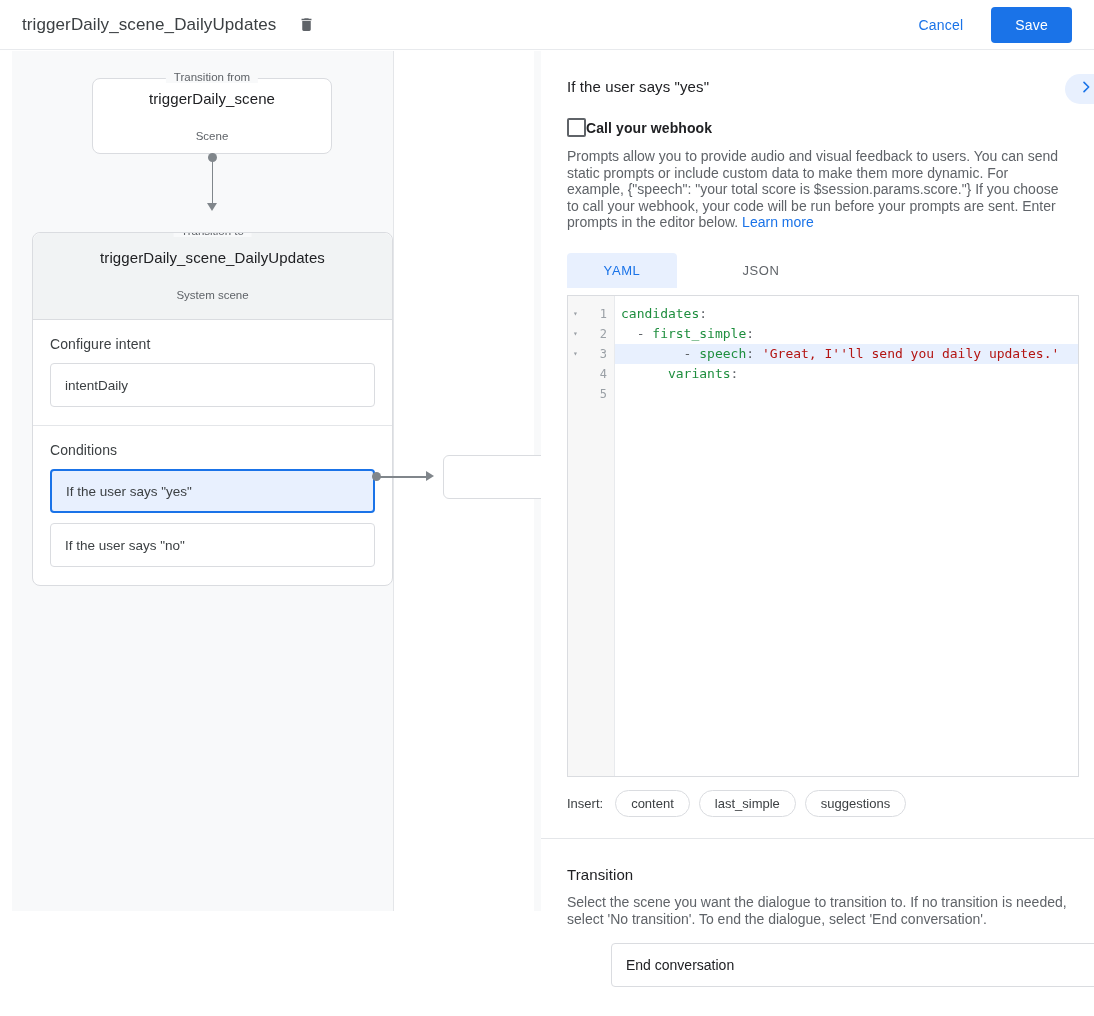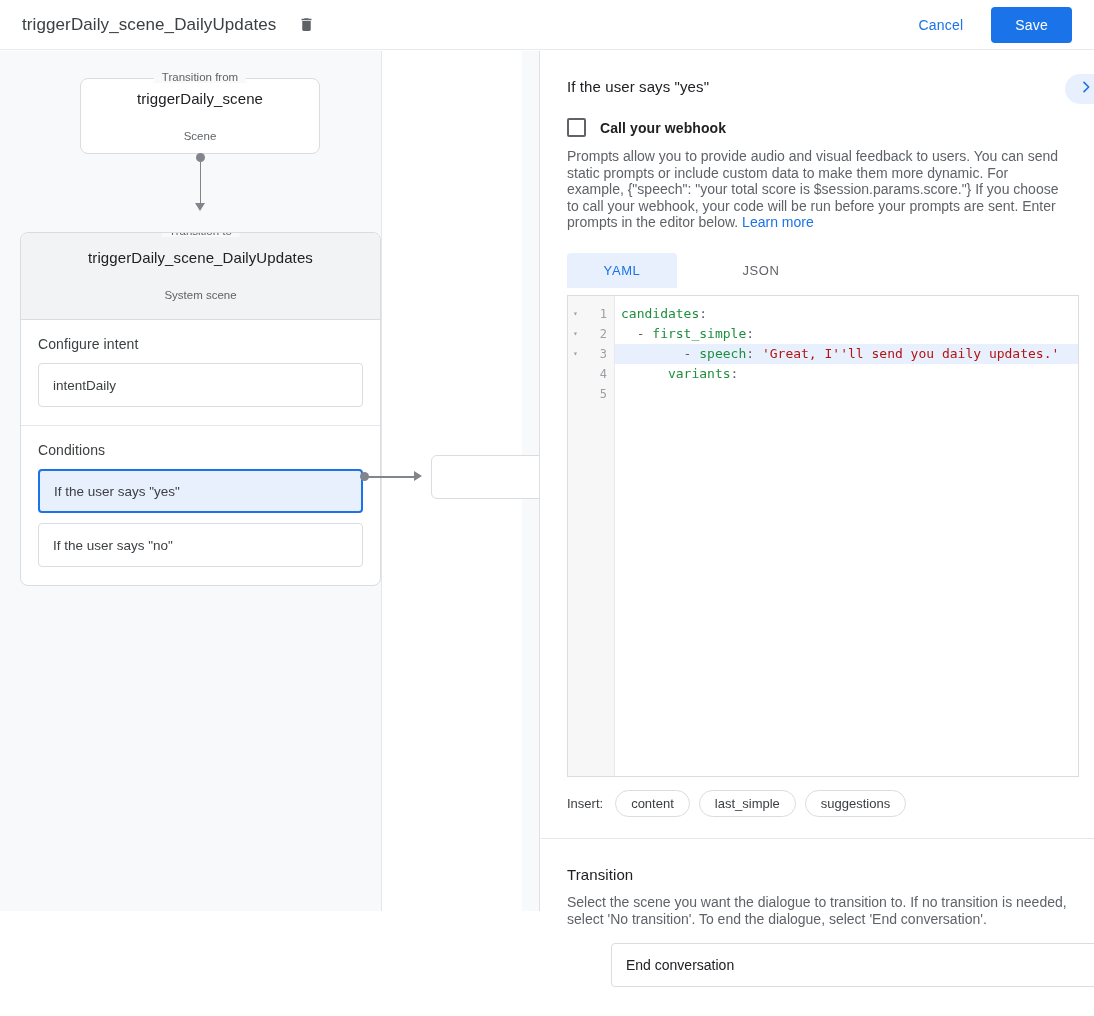"Transition from" .canvas { left: 0 -> 12px }
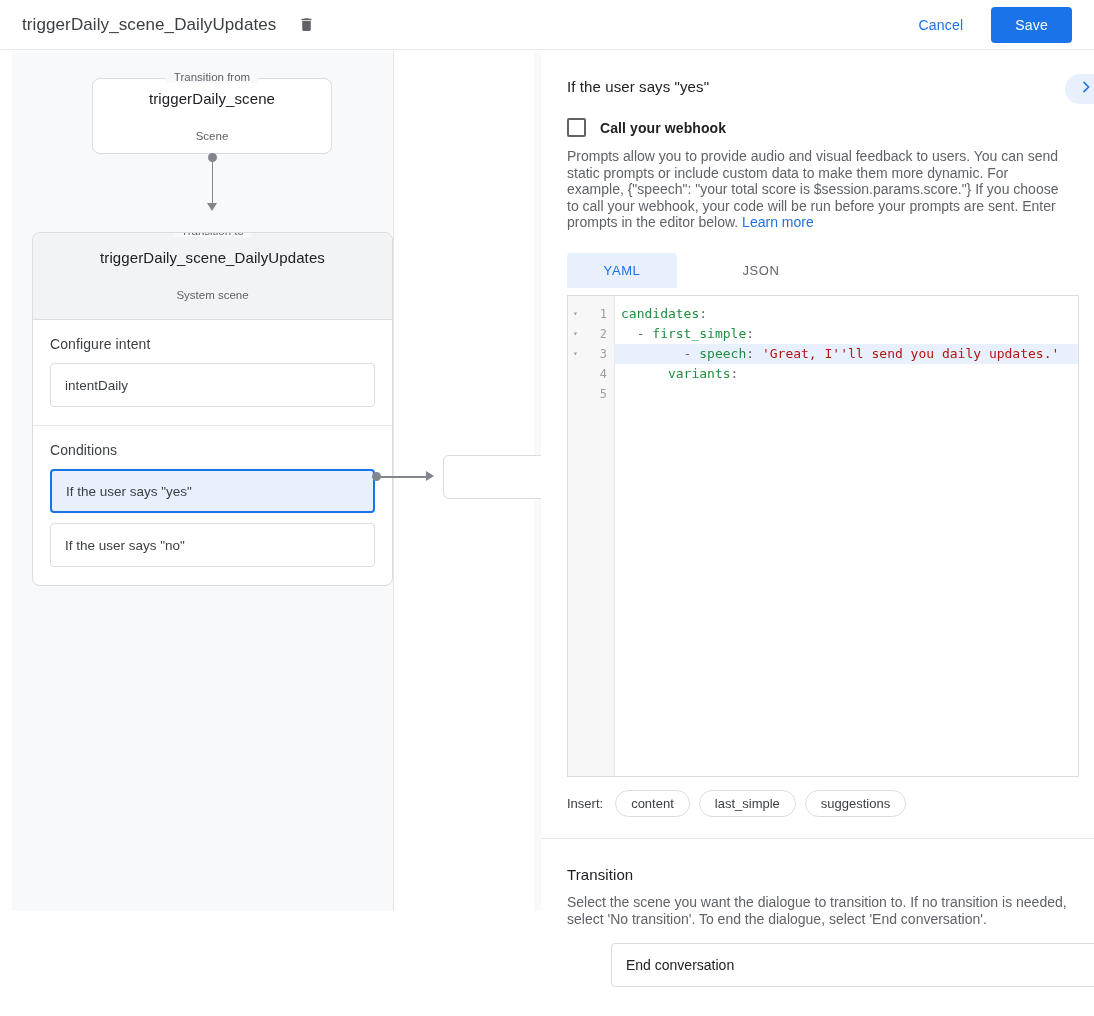"Call your webhook" .check-row { gap: 14px -> 0 }
